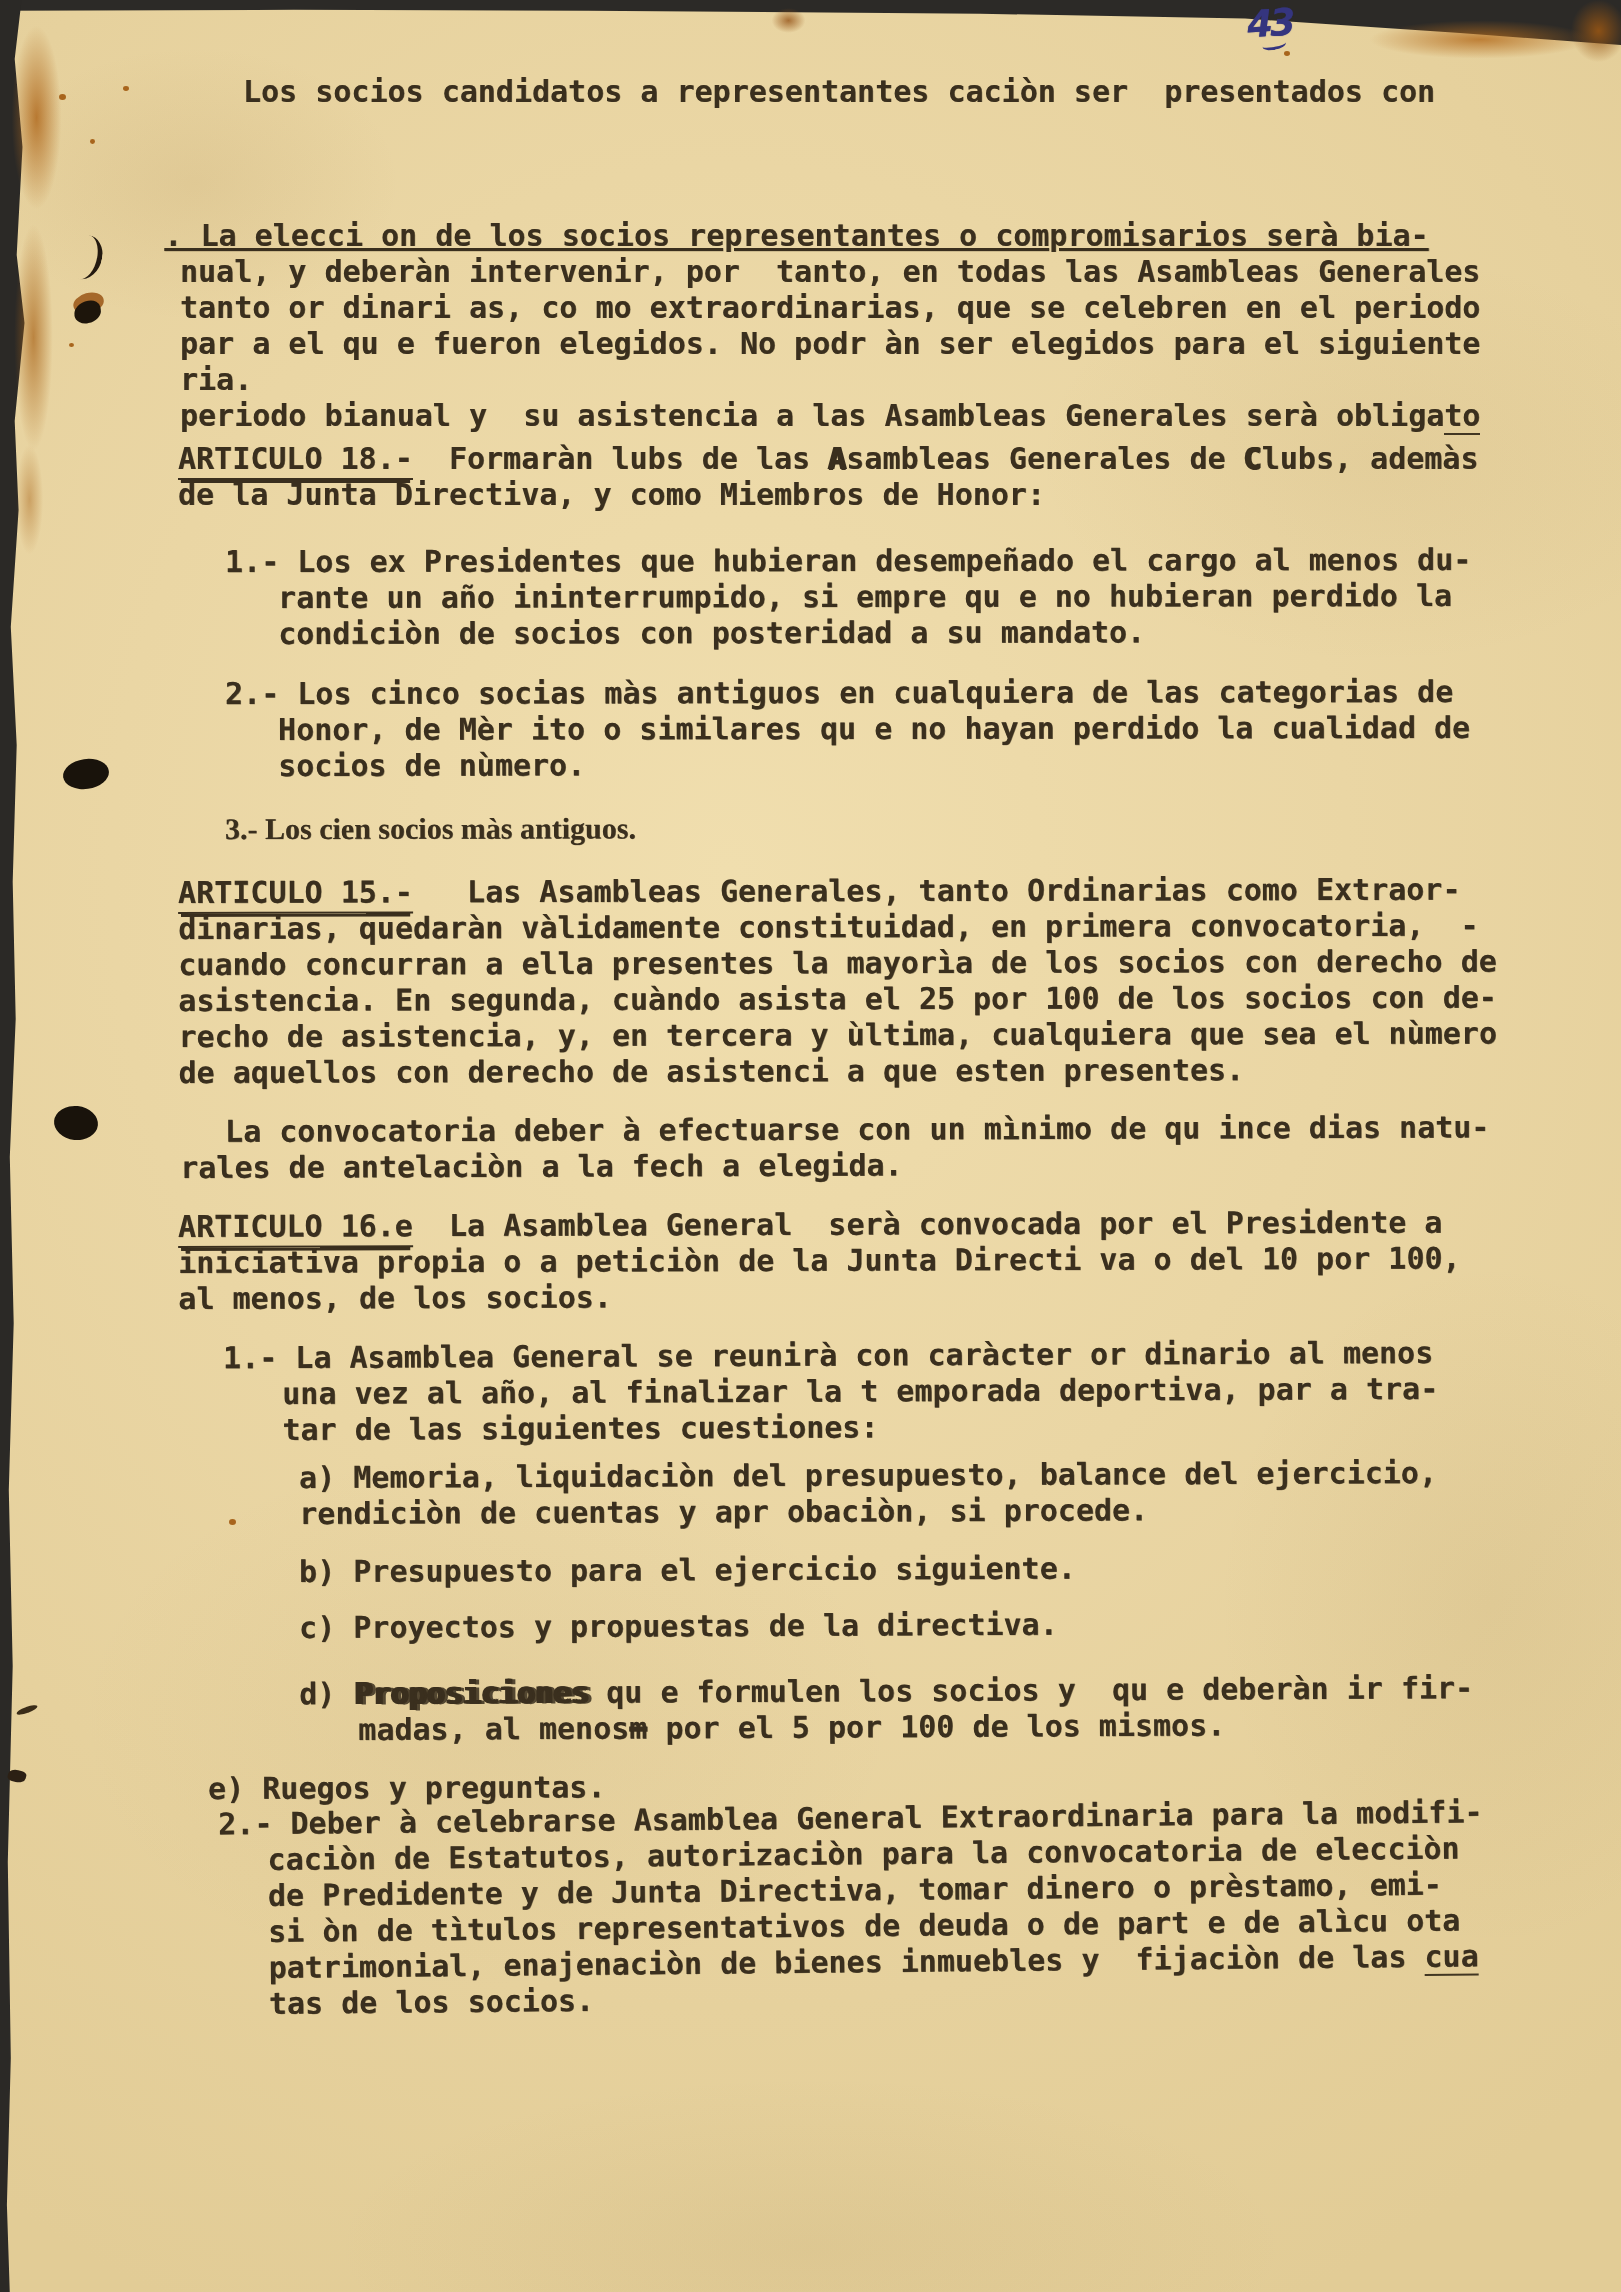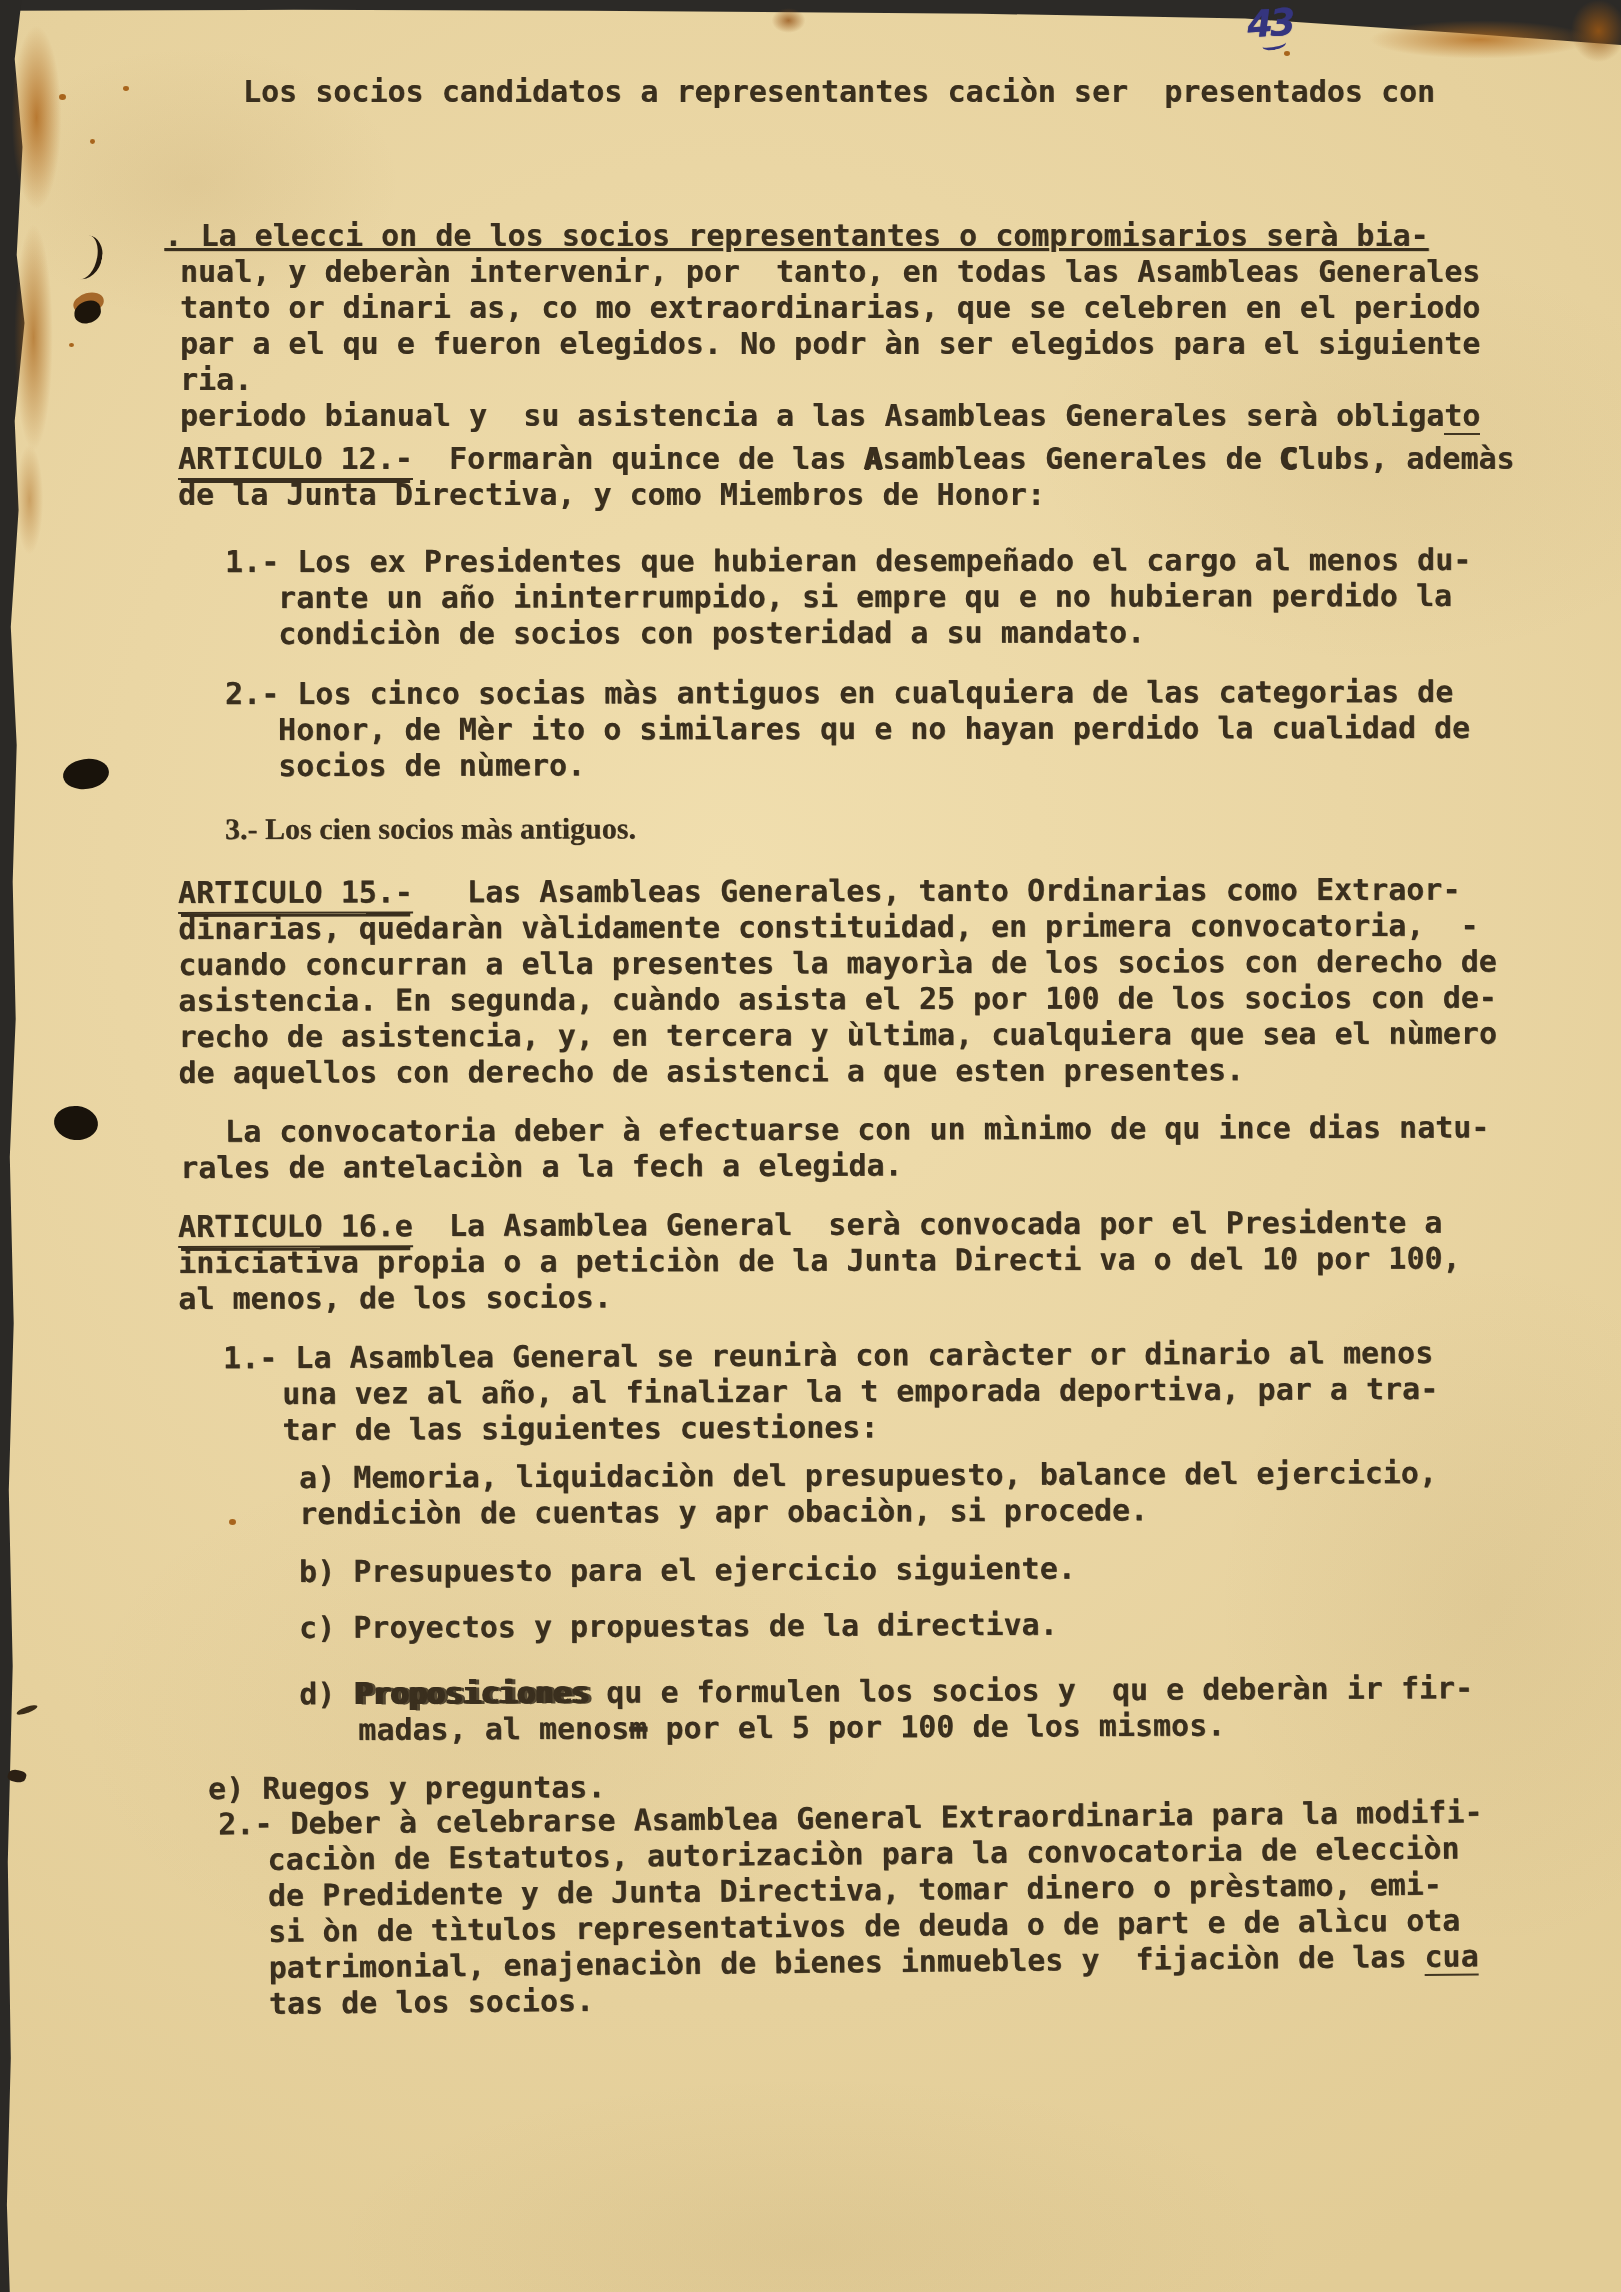"ARTICULO 12.-" span.seg-h { text: 12.- -> 18.- }
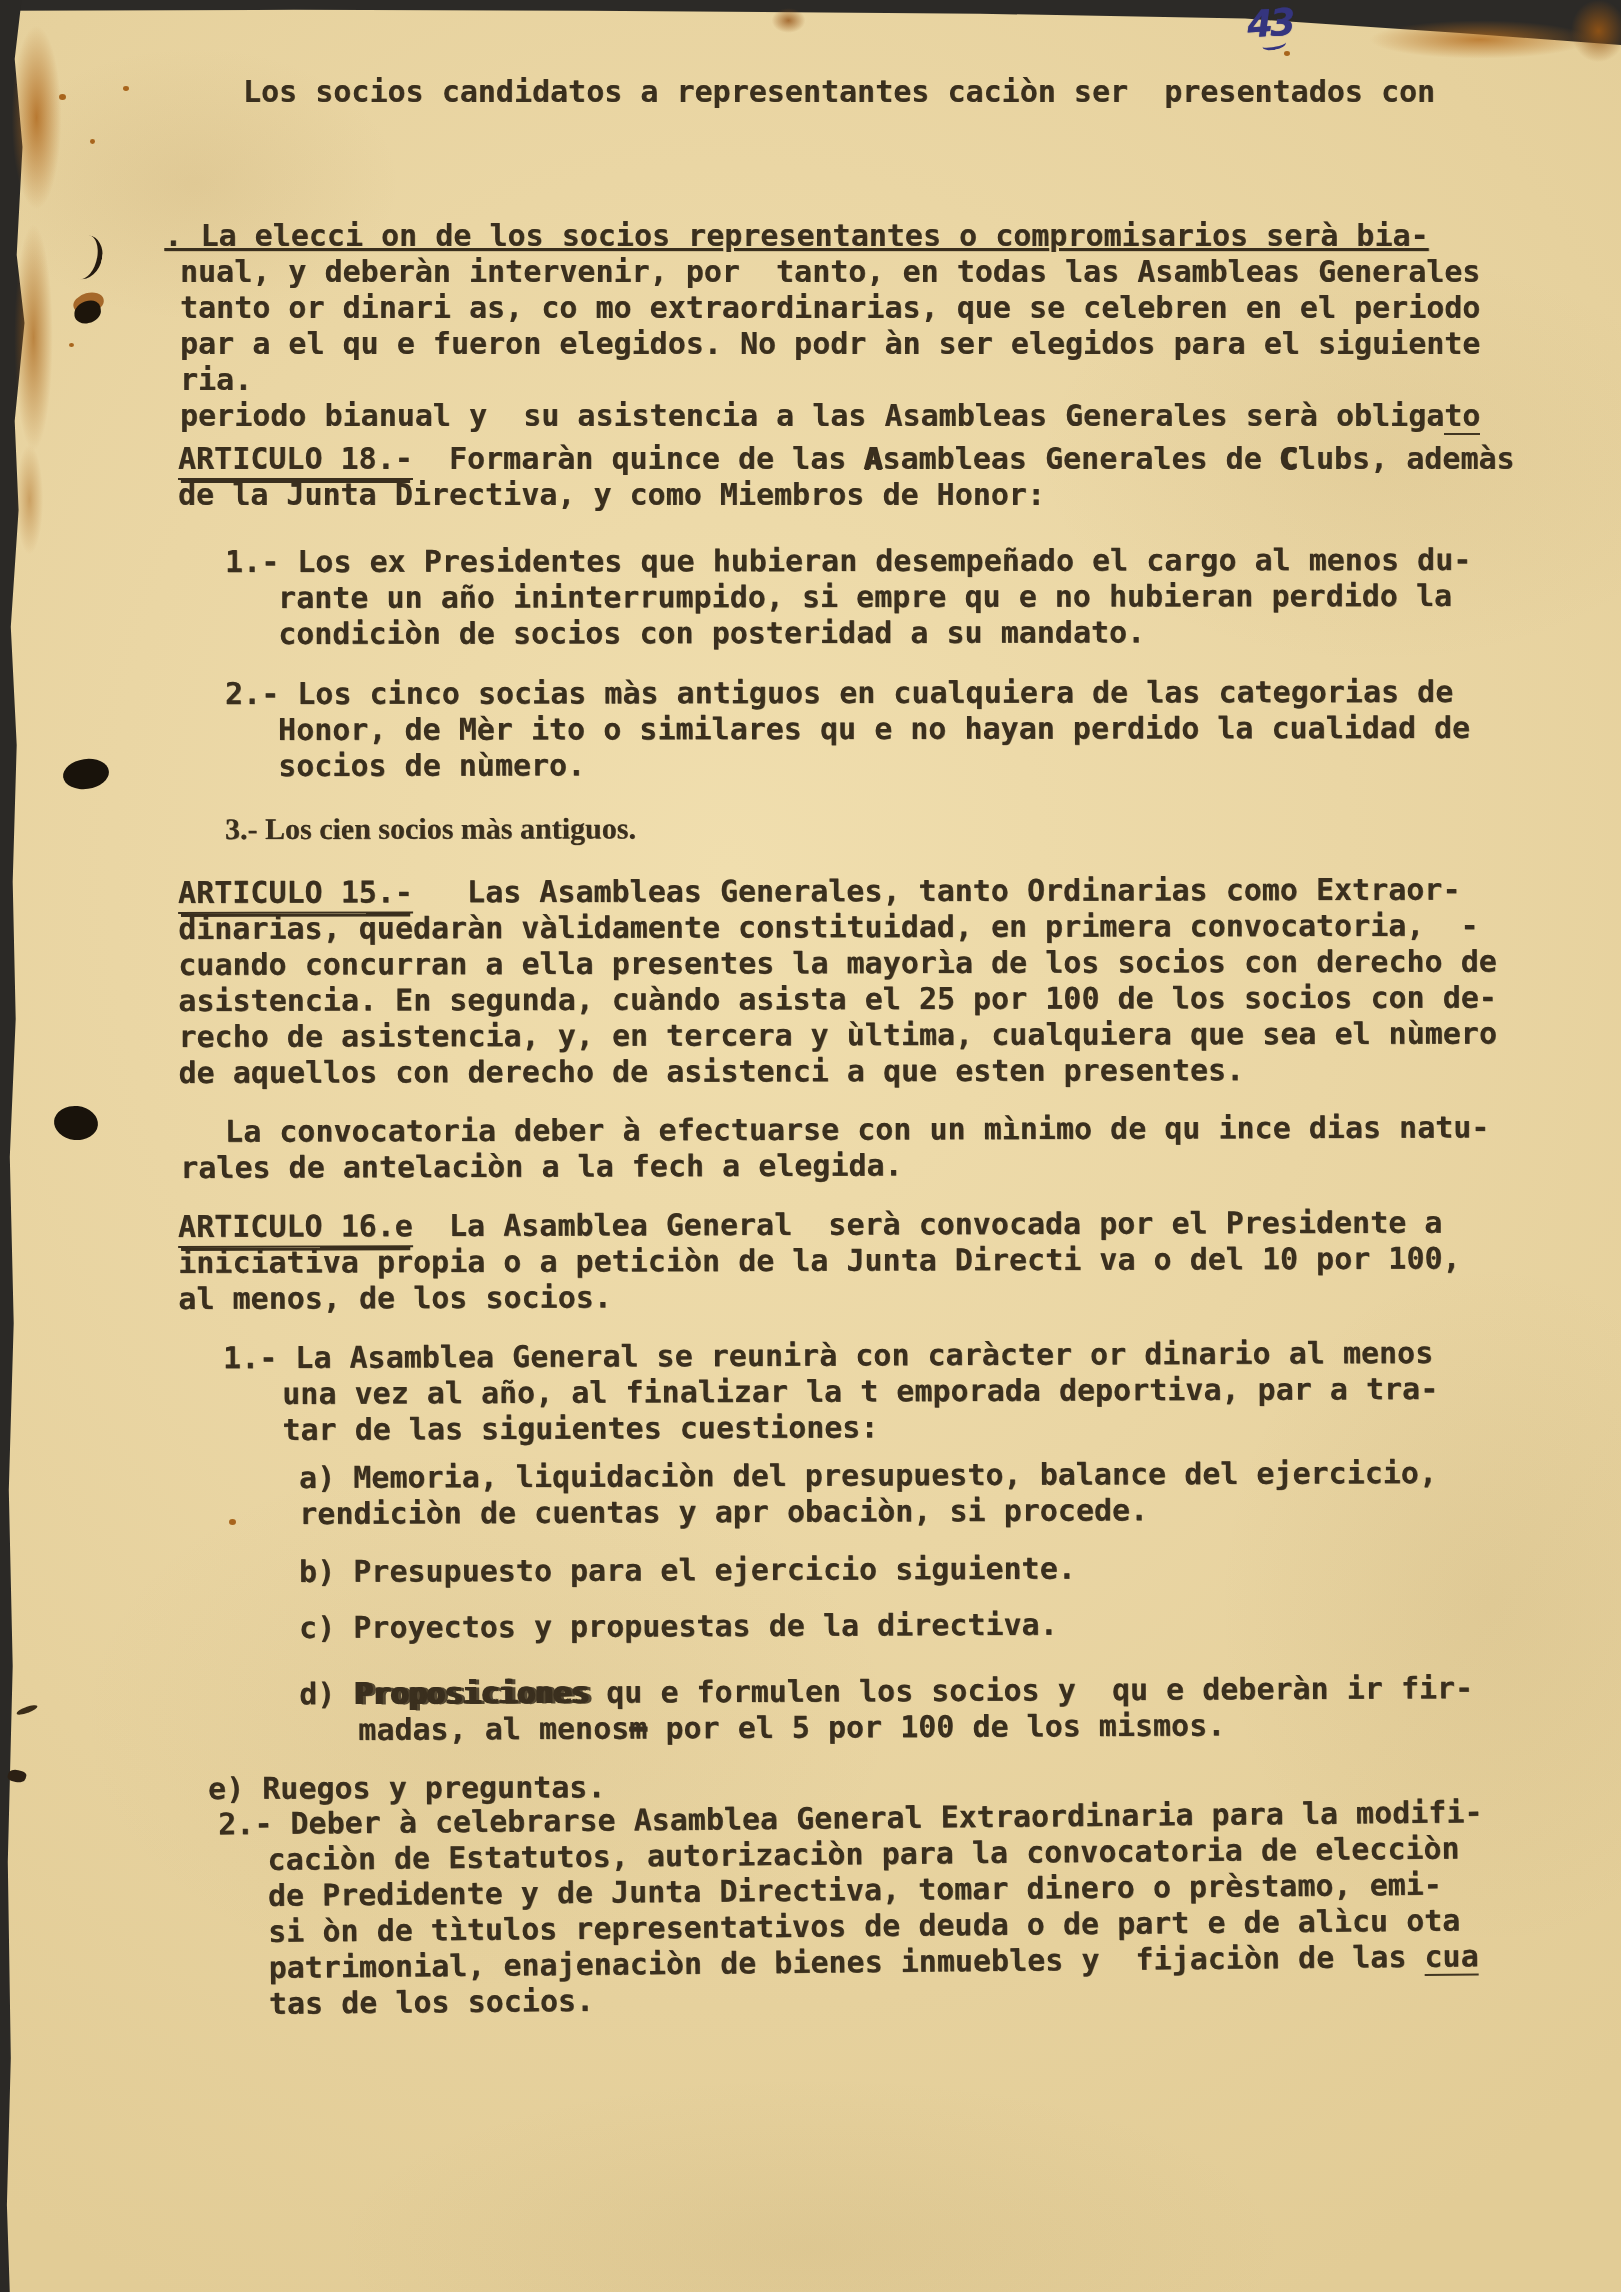"Formaràn quince de las" span { text: quince -> lubs }
